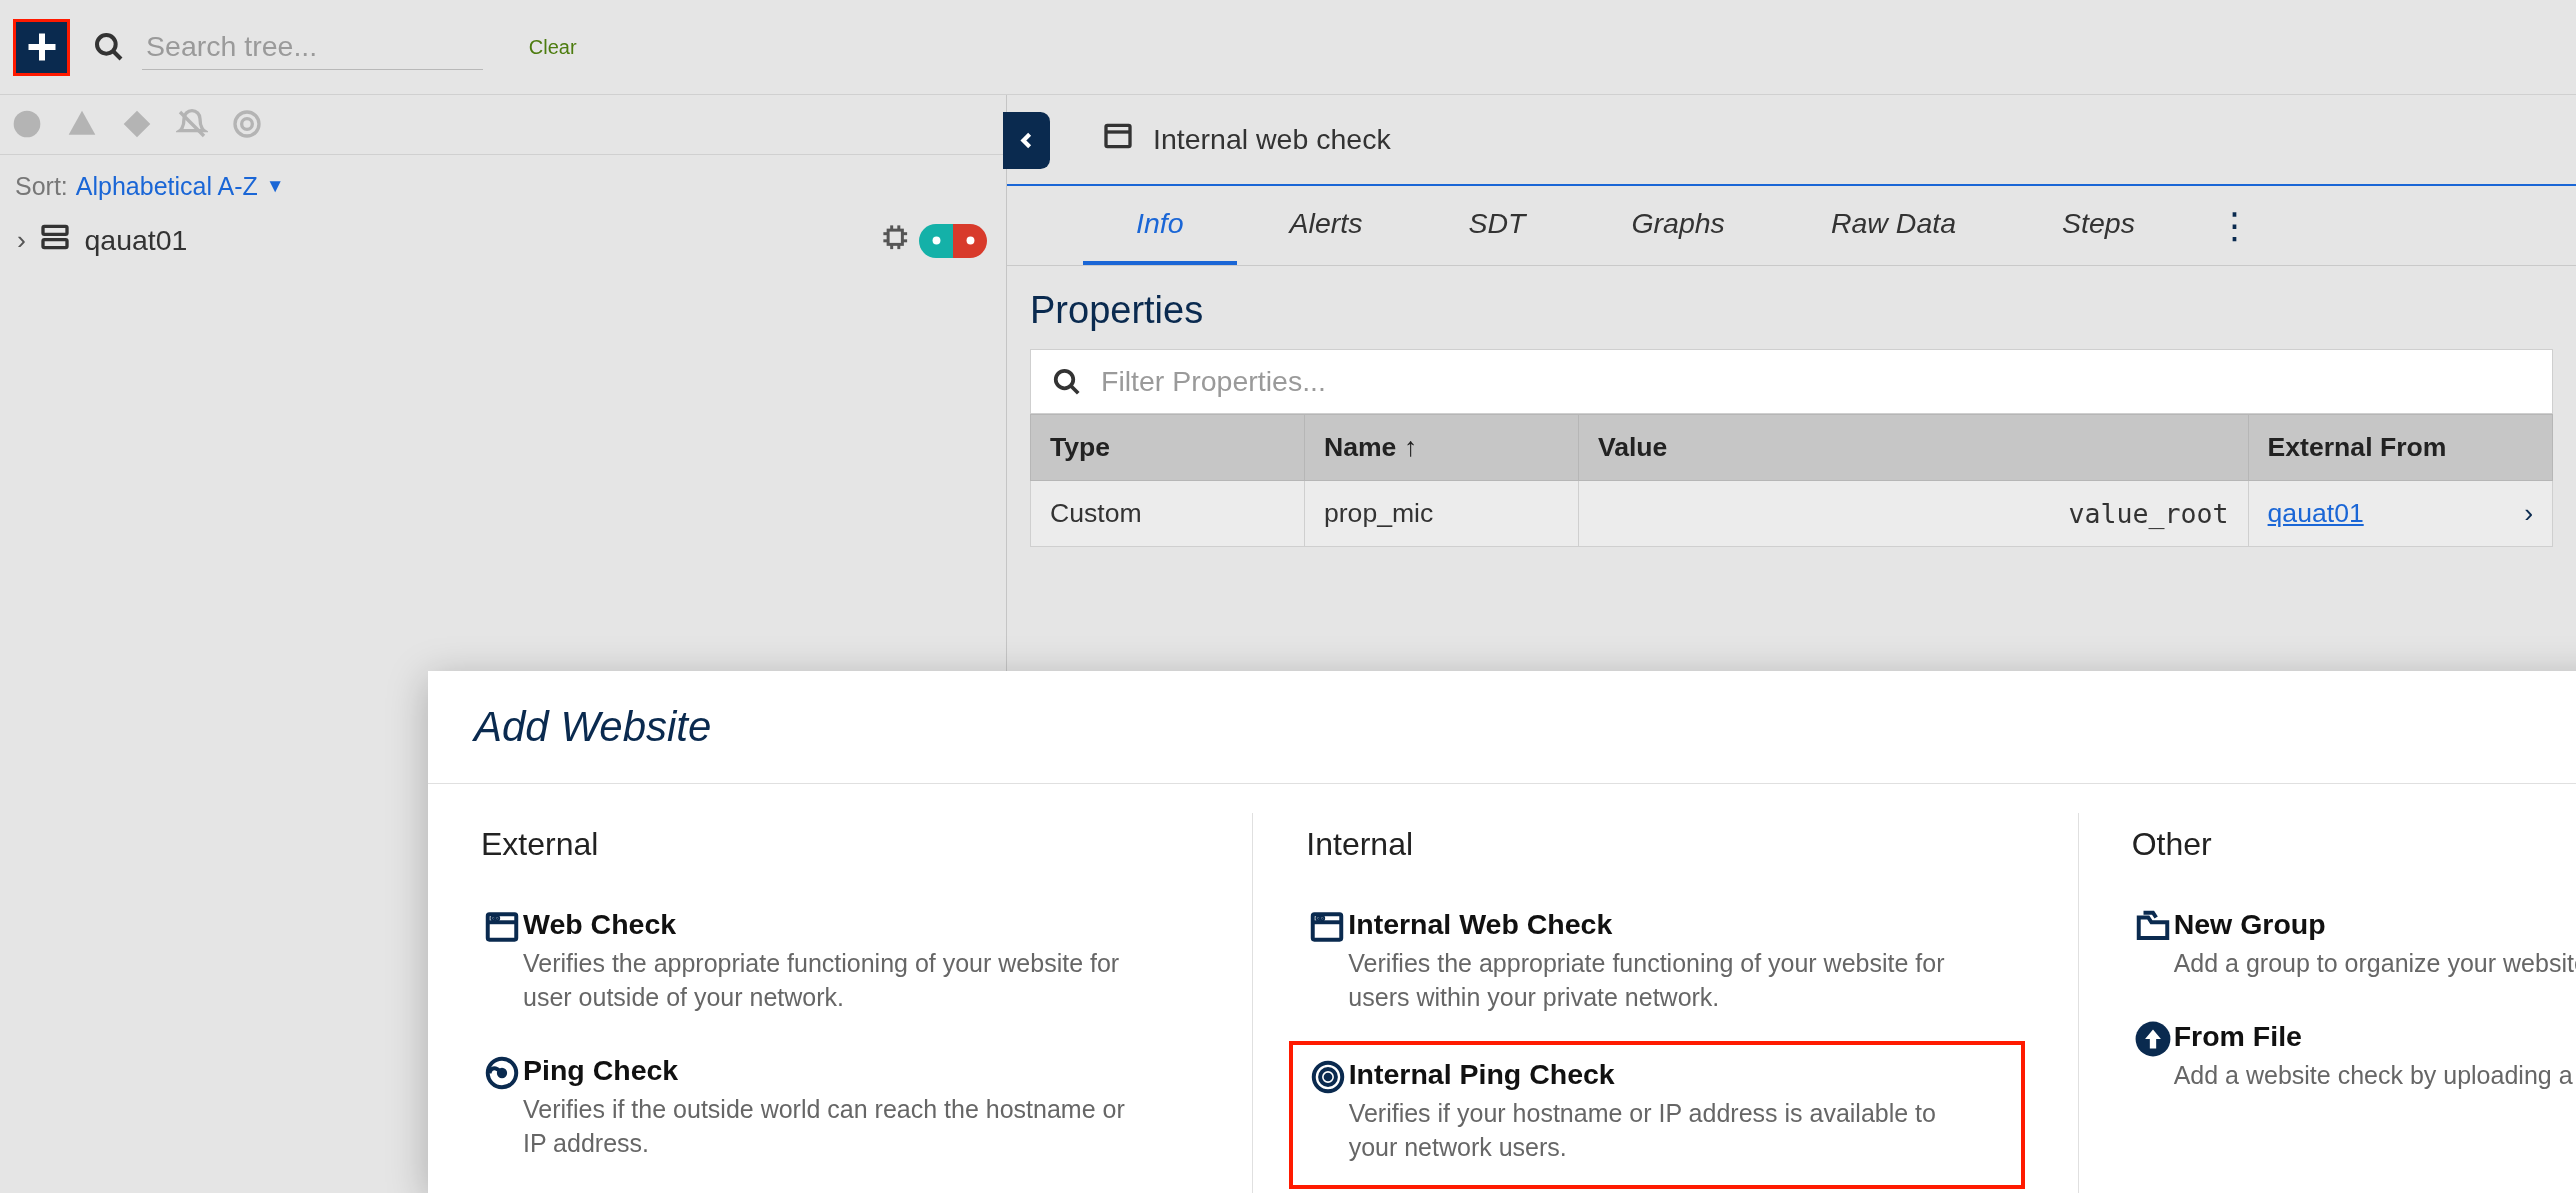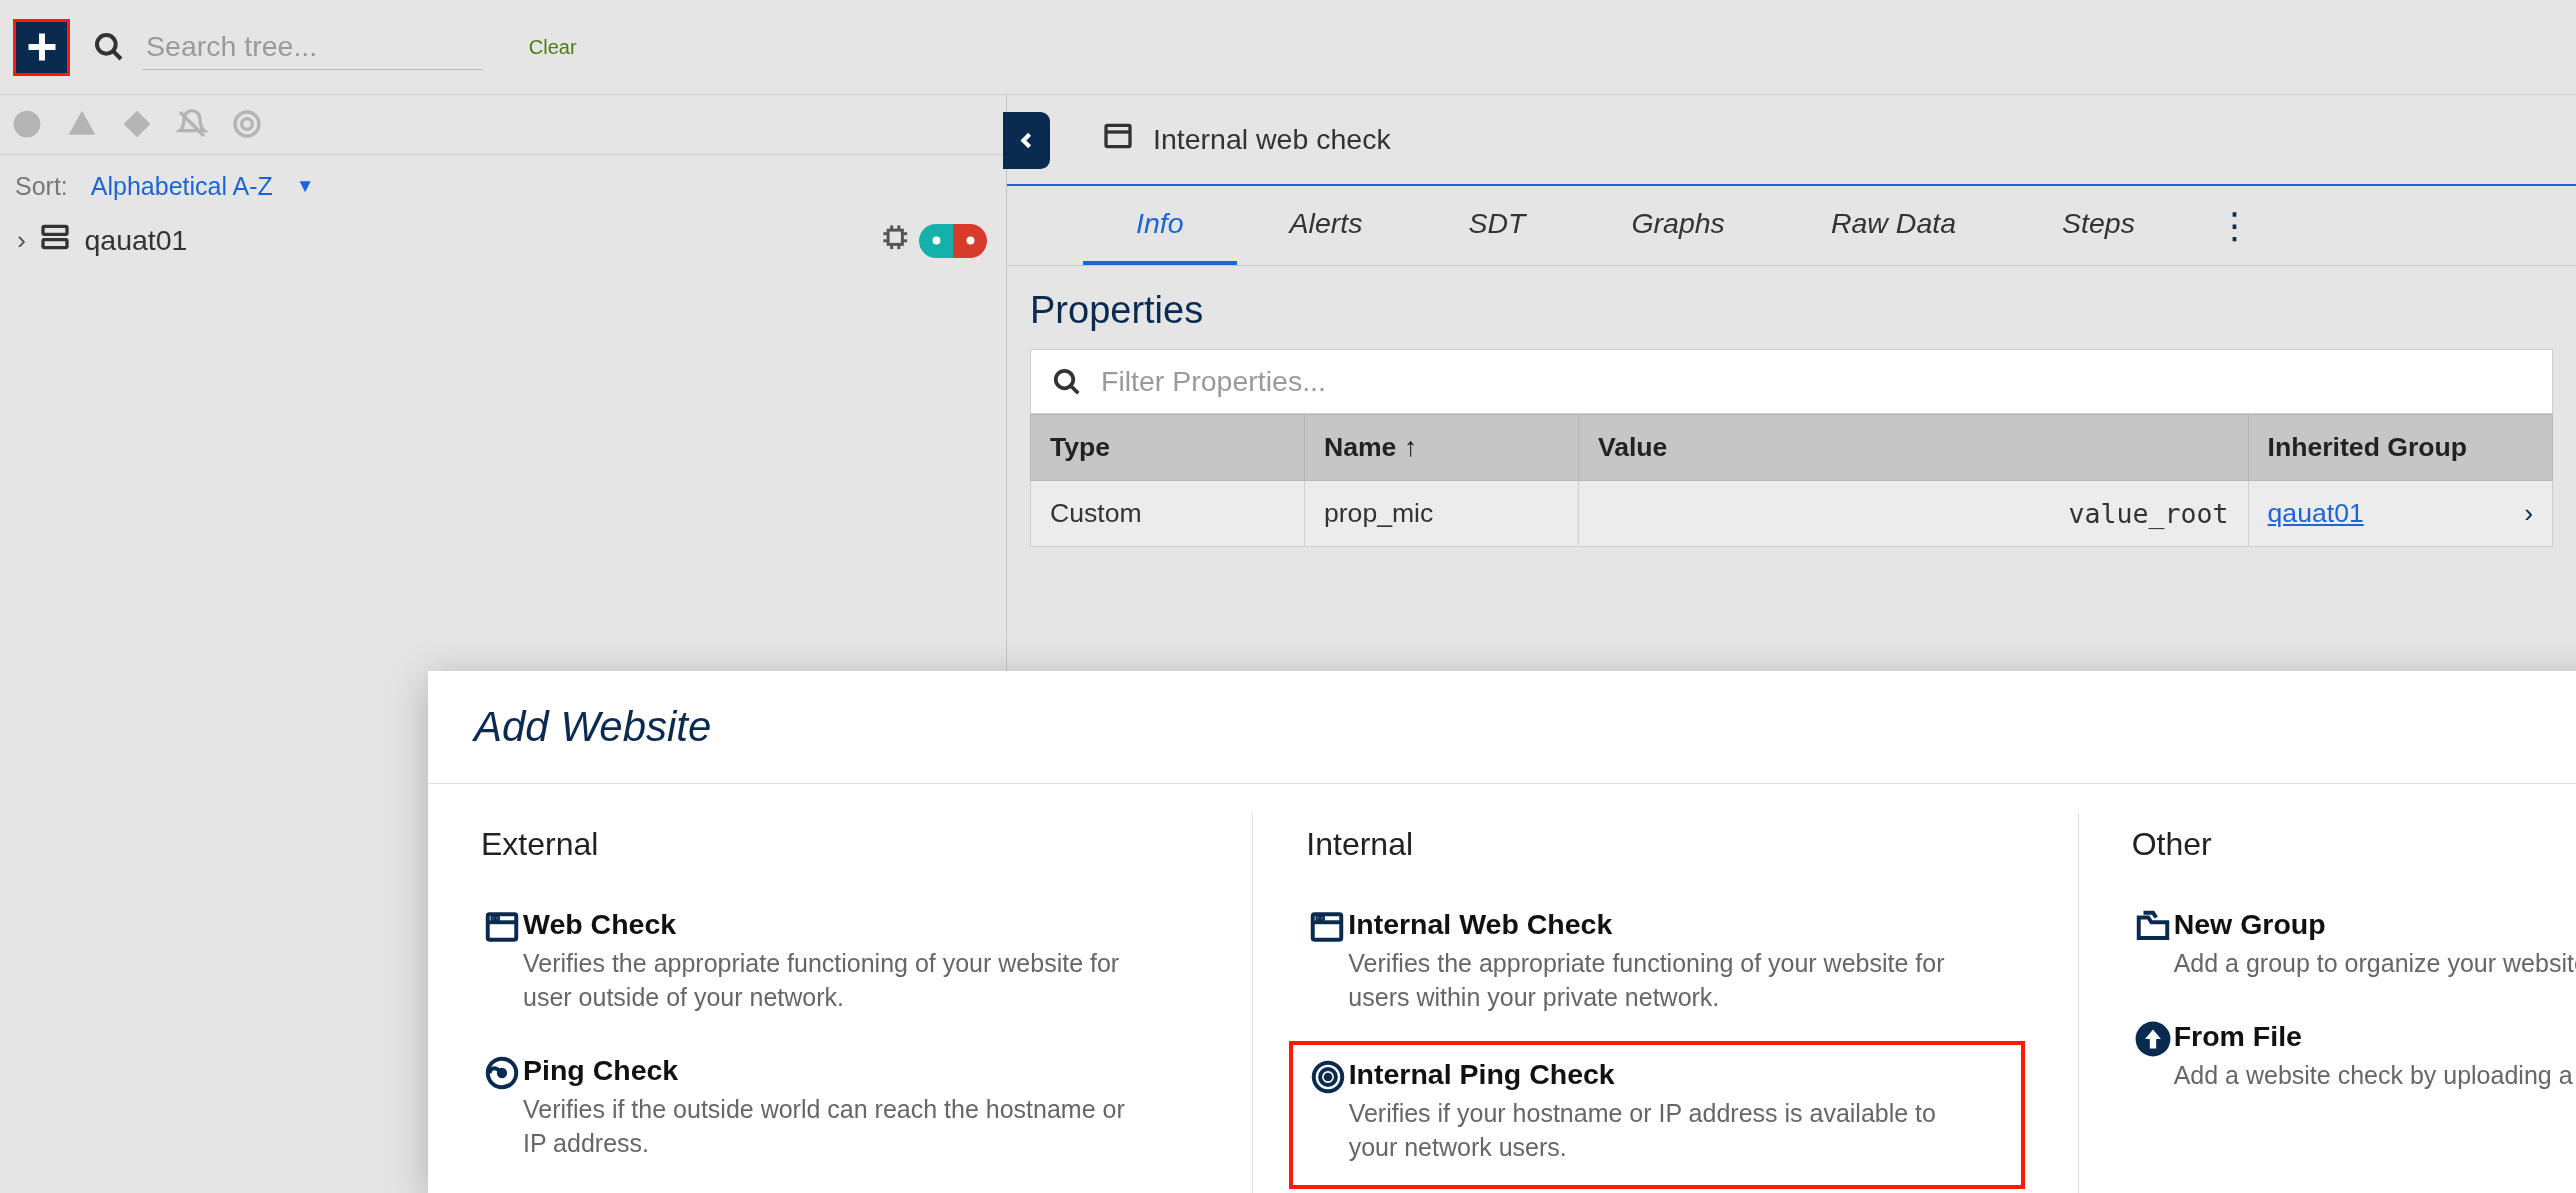"Sort:" .sort-row { gap: 23px -> 8px }
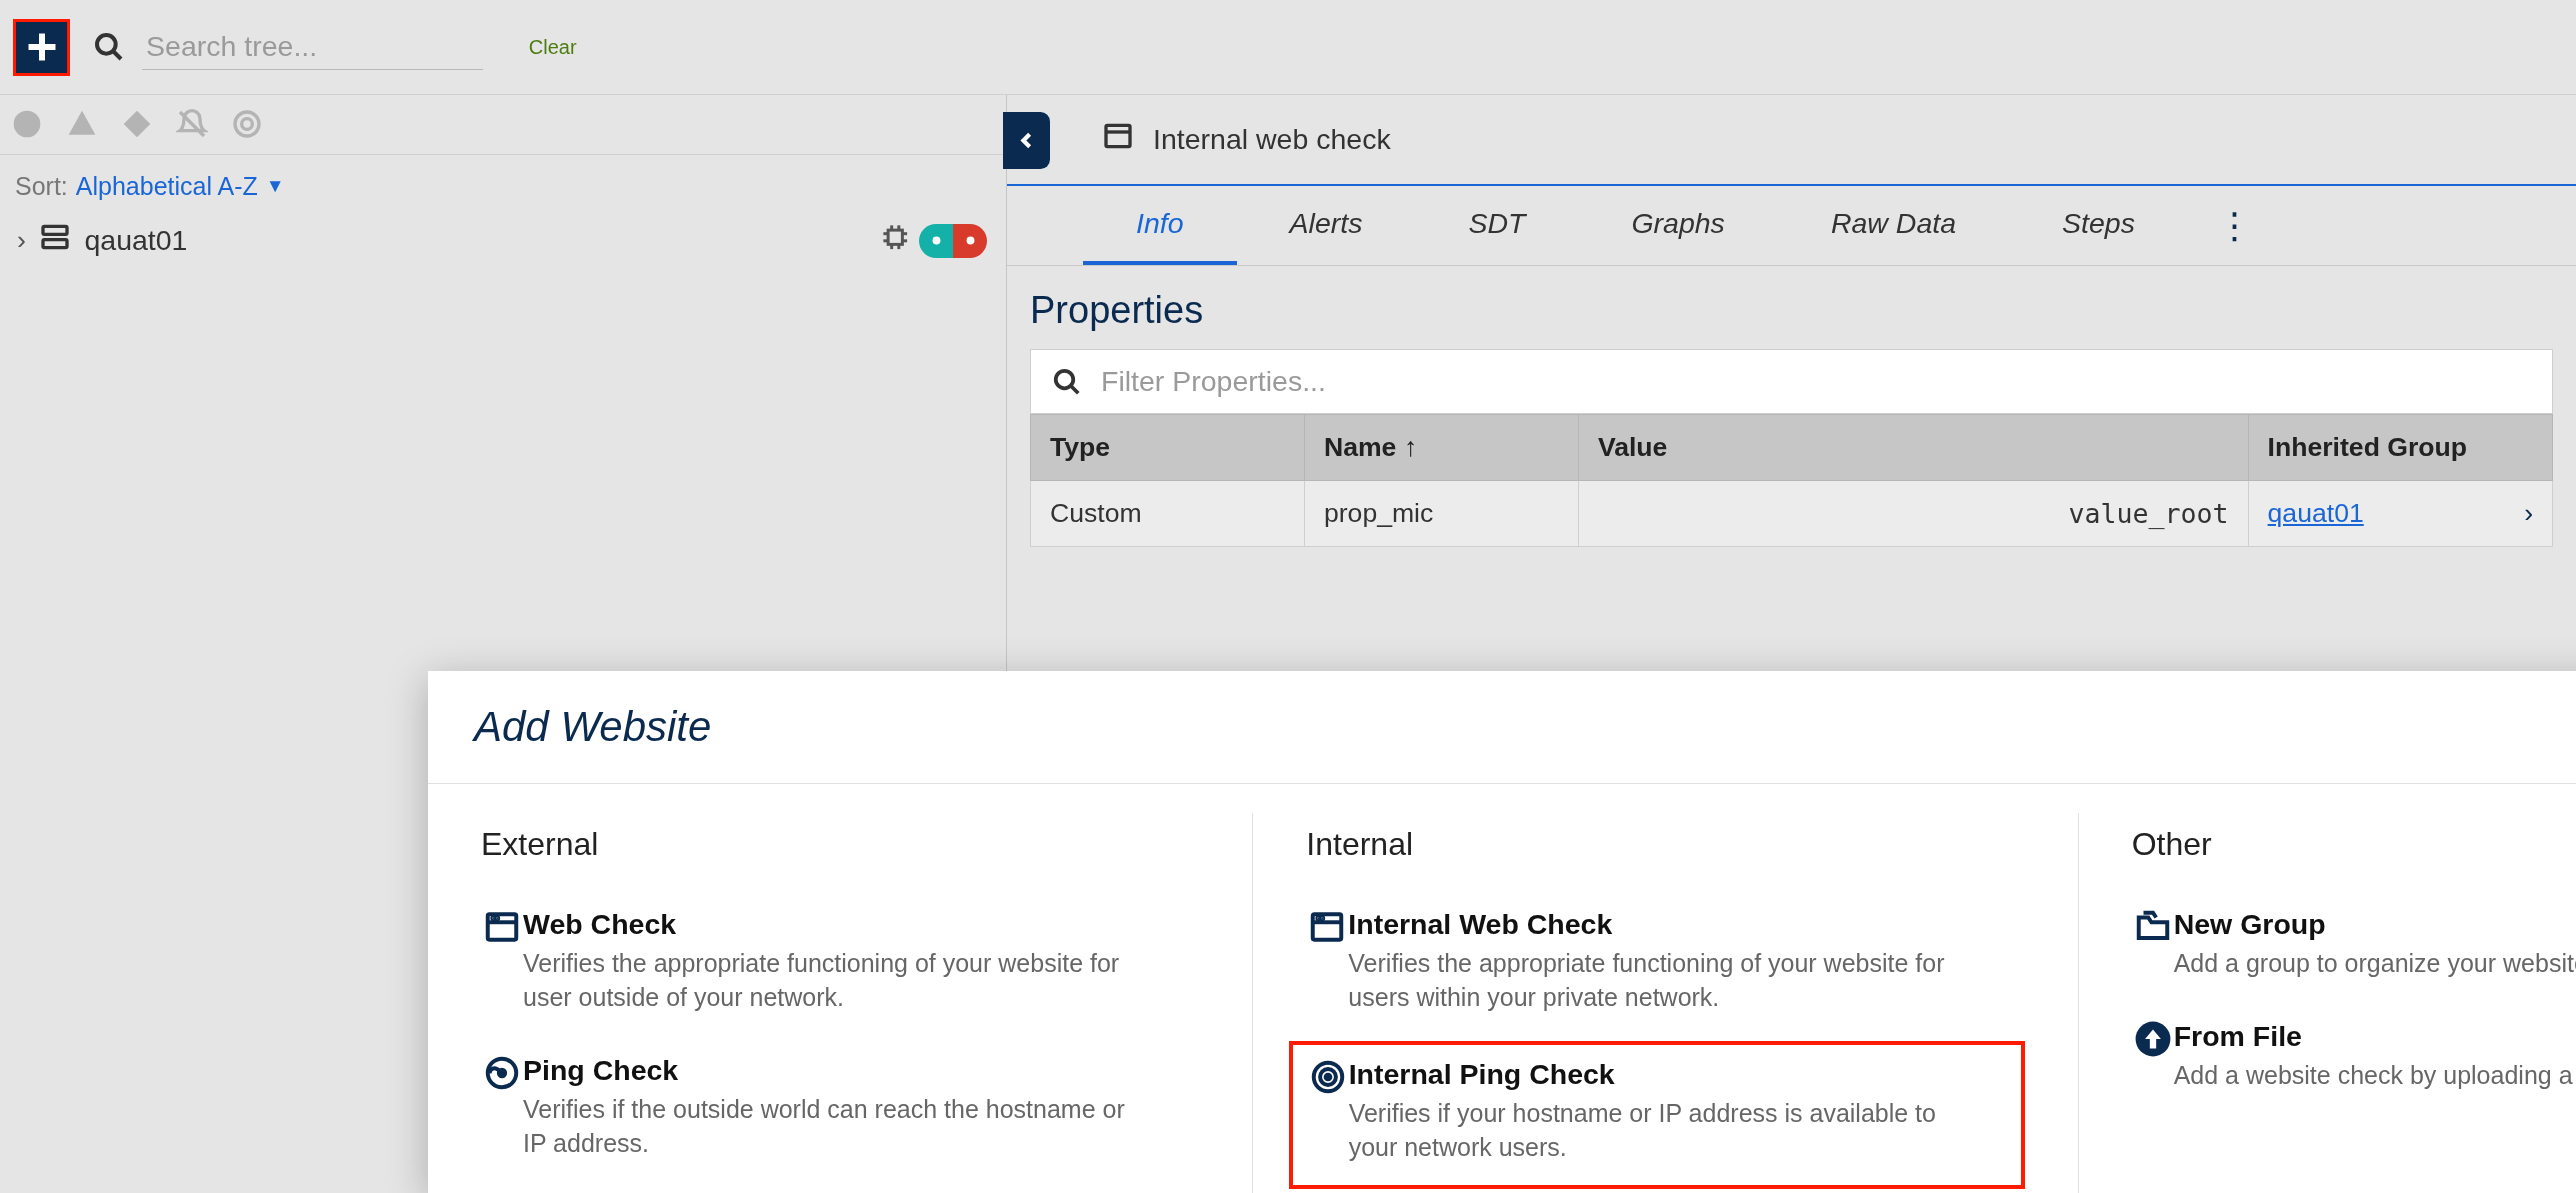"Inherited Group" th { text: Inherited Group -> External From }
